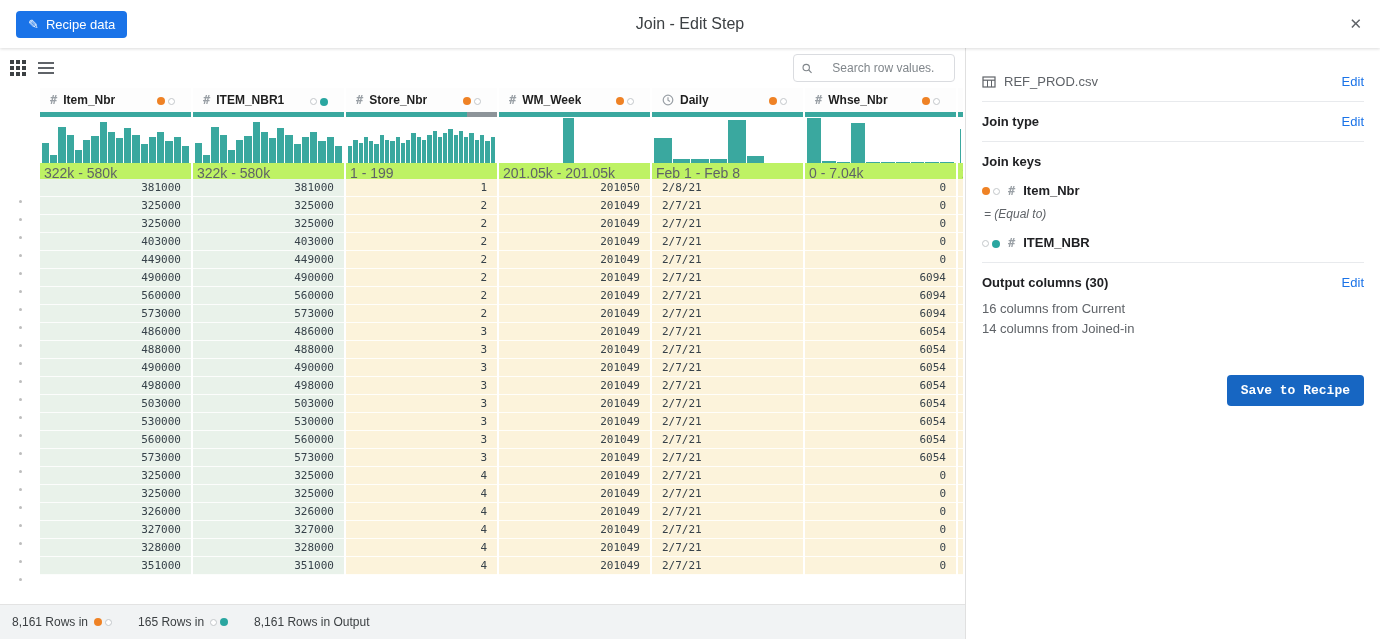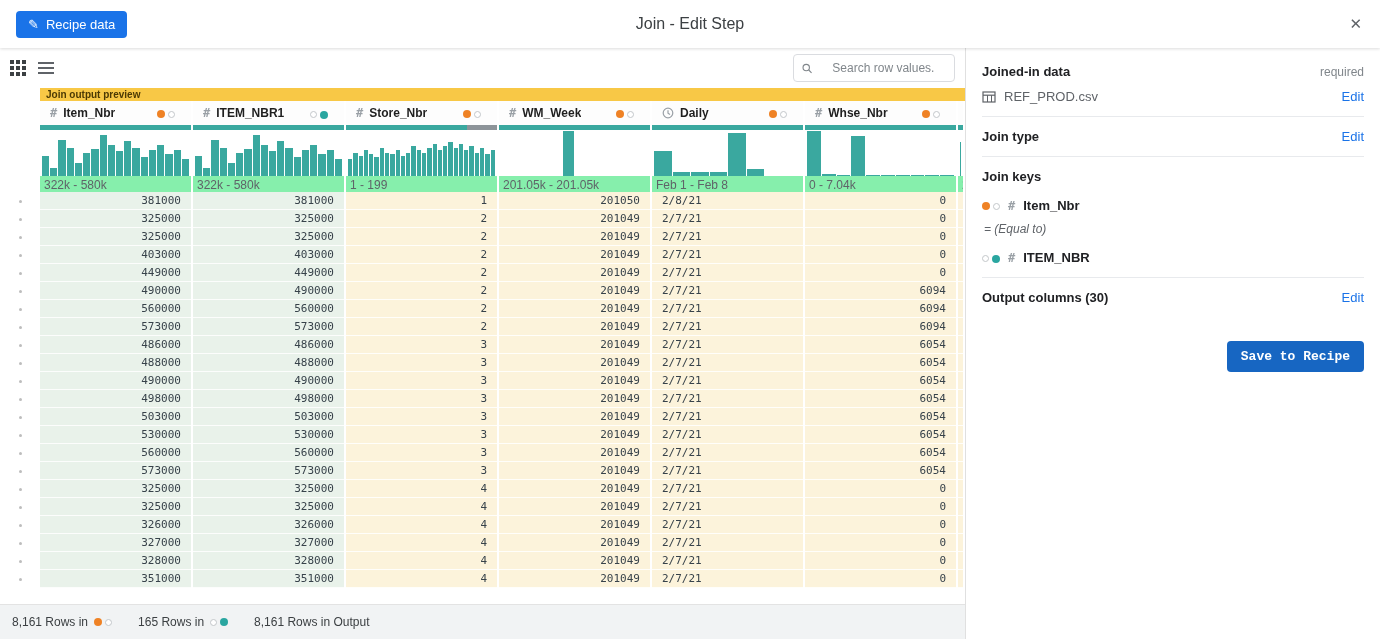"Joined-in data" div.sec-head { html: <div> <span>Joined-in data</span> <span>required</span> </div> -> none }
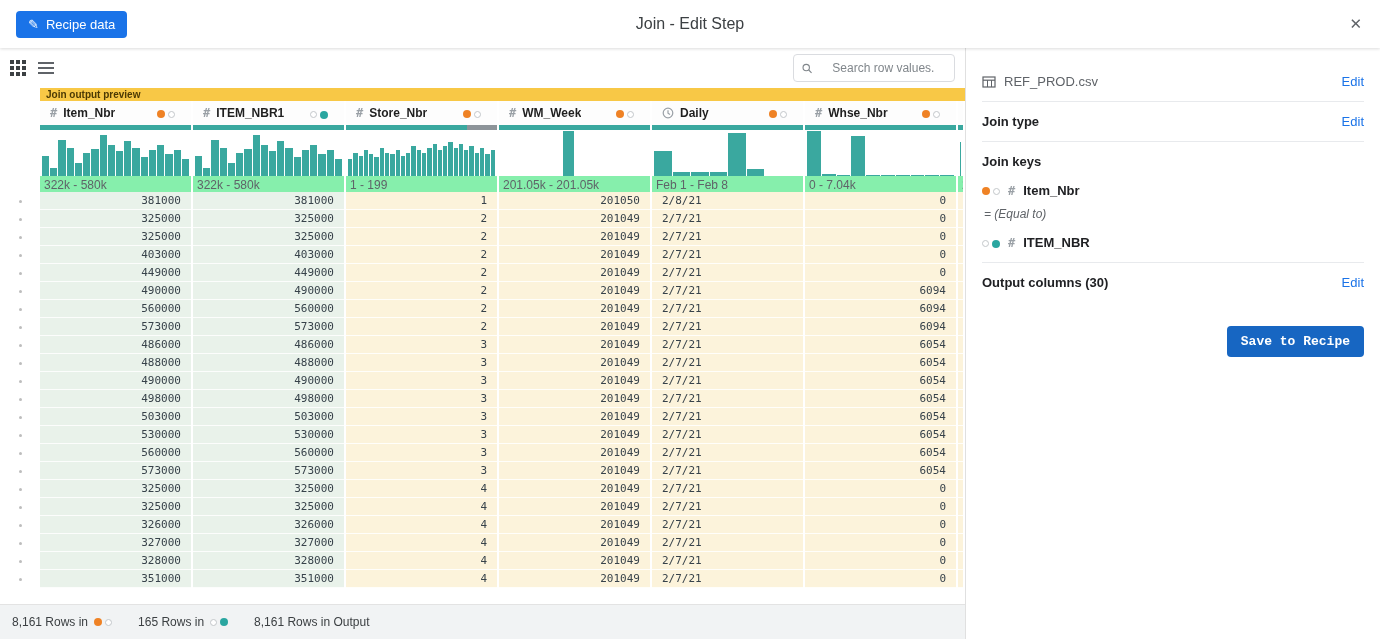"Join output preview" div.banner { html: <div>Join output preview</div> -> none }
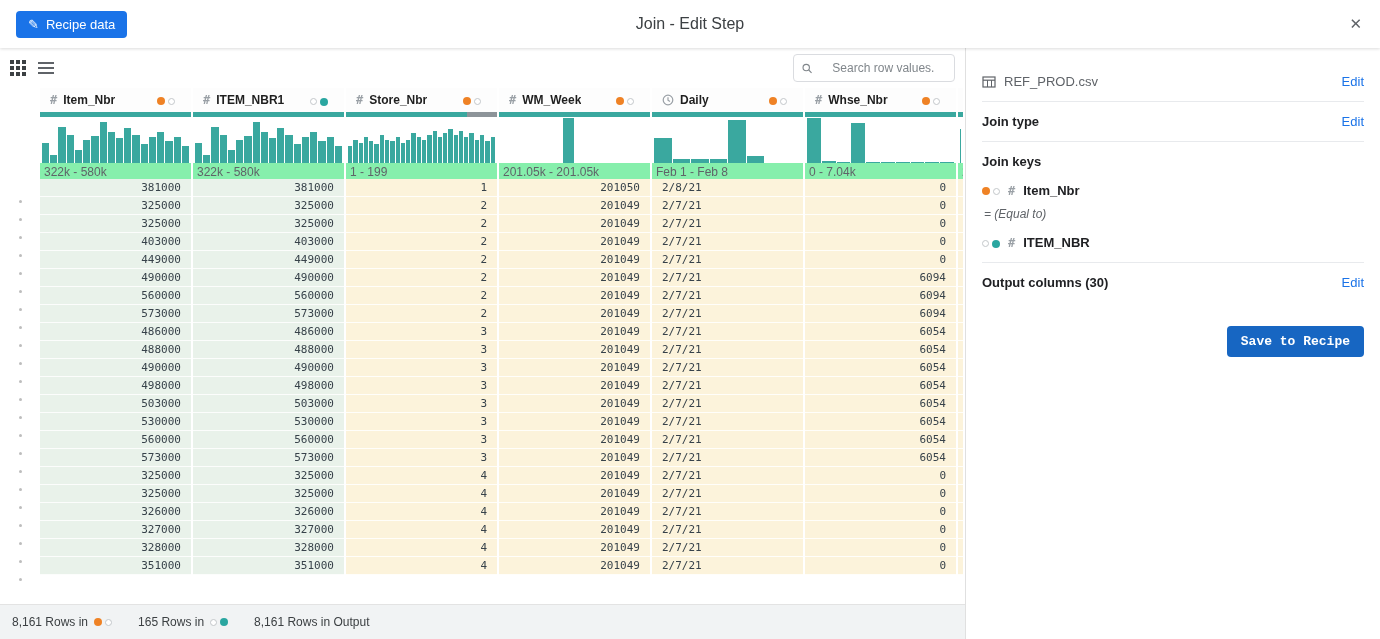"322k - 580k" .range { background: #86efac -> #bef264; font-size: 12px -> 14px }
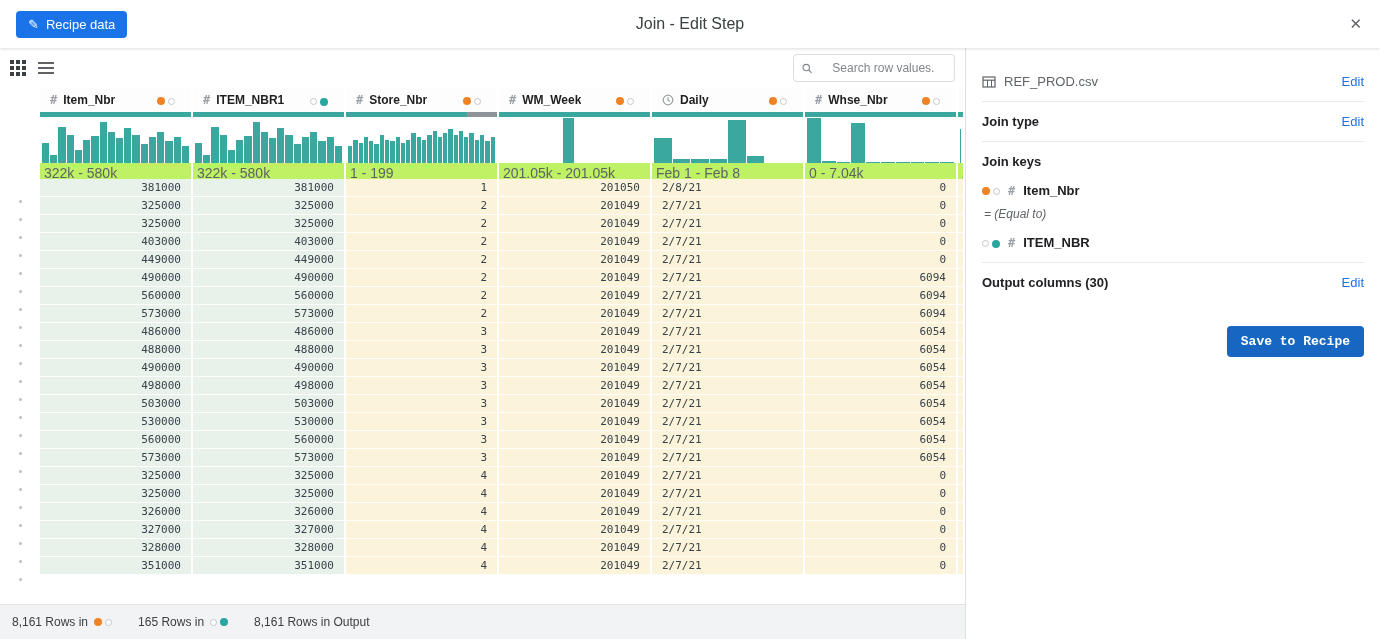"16 columns from Current" div.out-lines { html: none -> <div> <div>16 columns from Current</div> <div>14 columns from Joined-in</div> </div> }
